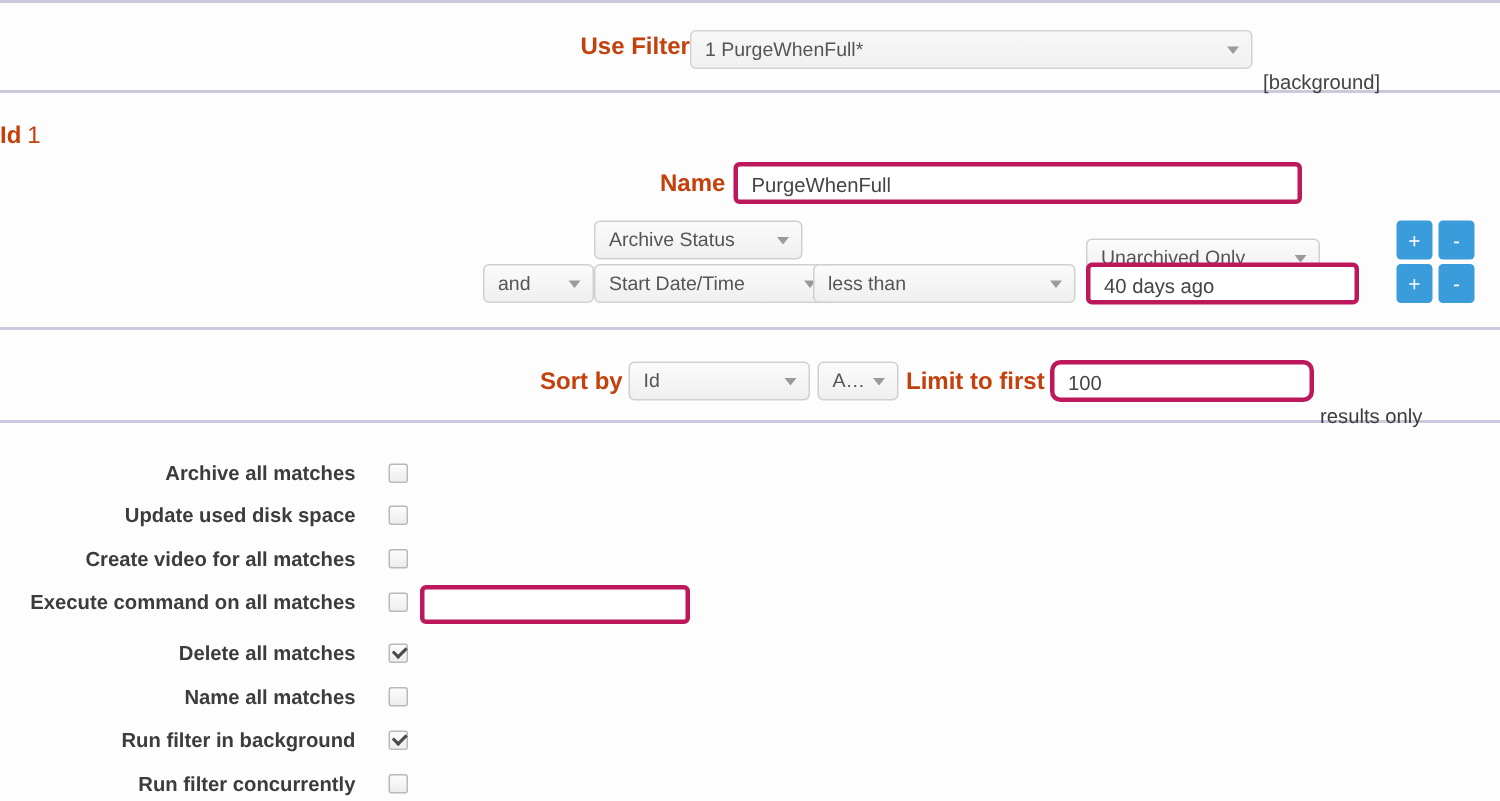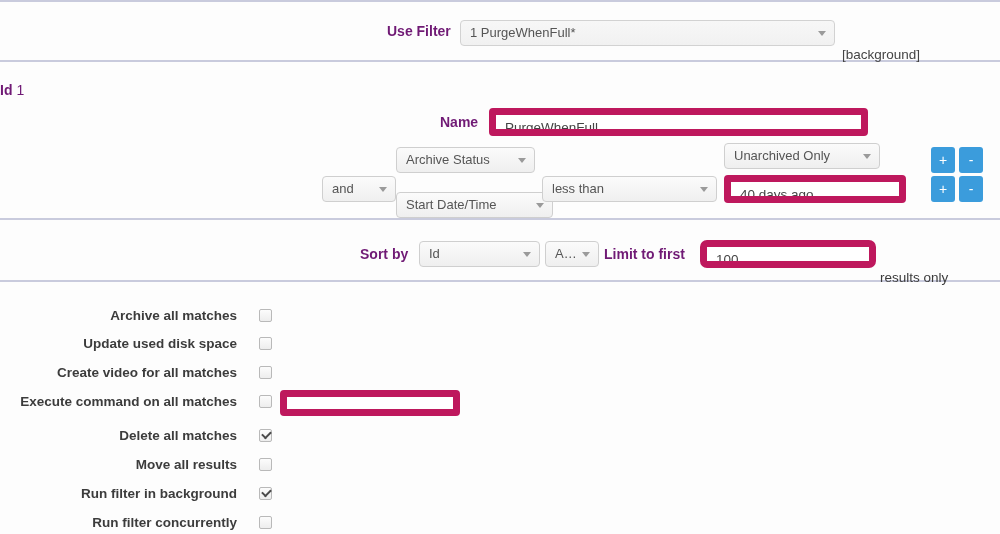"Use Filter" .lbl { color: #701a75 -> #c2410c; font-size: 14px -> 16px }
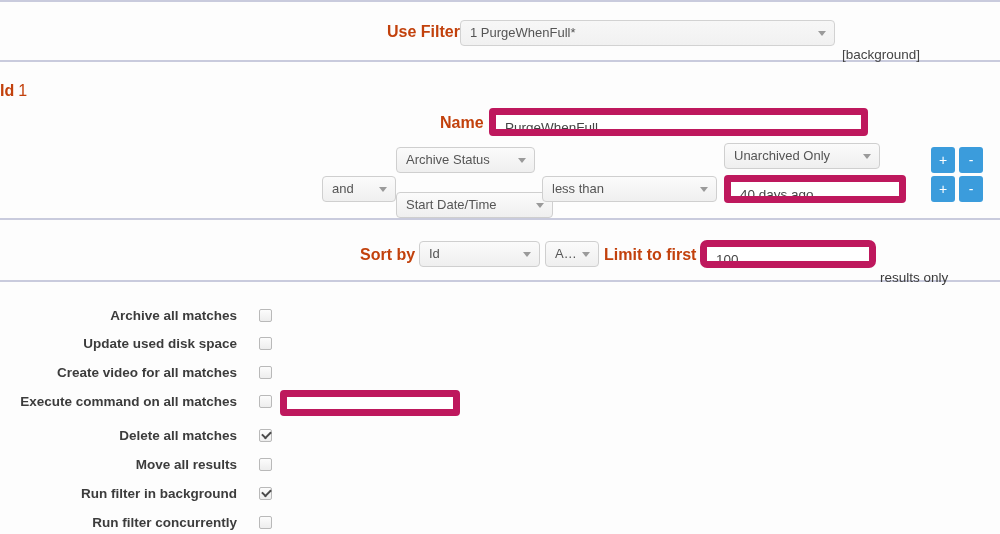"PurgeWhenFull" .txt { border: 7px solid #be185d -> 3px solid #be185d }
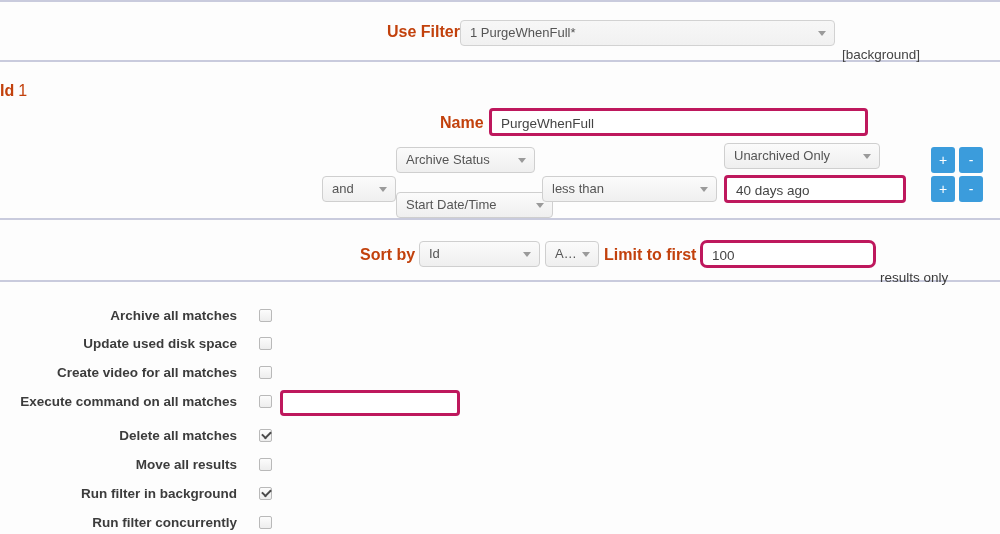"Unarchived Only" #cond1-value { top: 143px -> 159px }
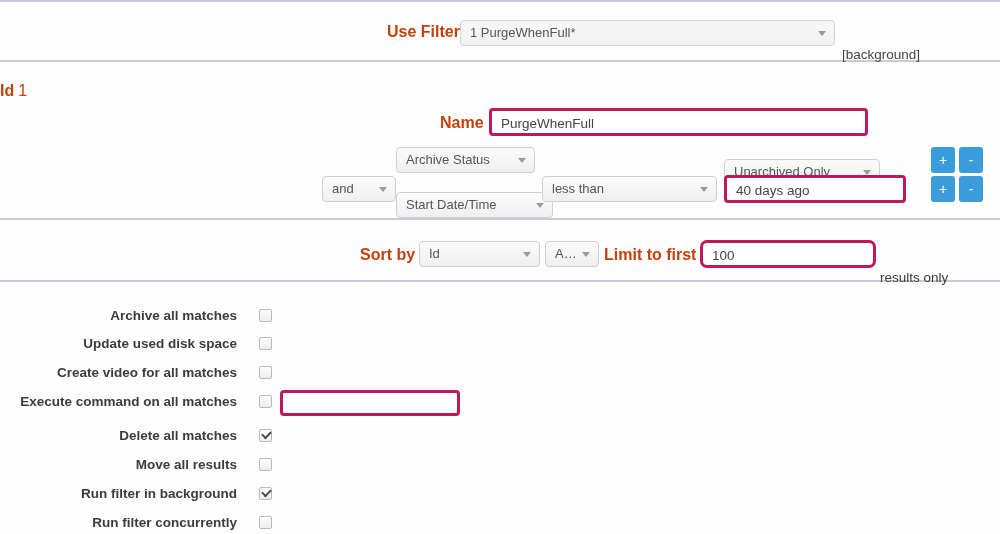"Start Date/Time" #cond2-field { margin-top: 16px -> none }
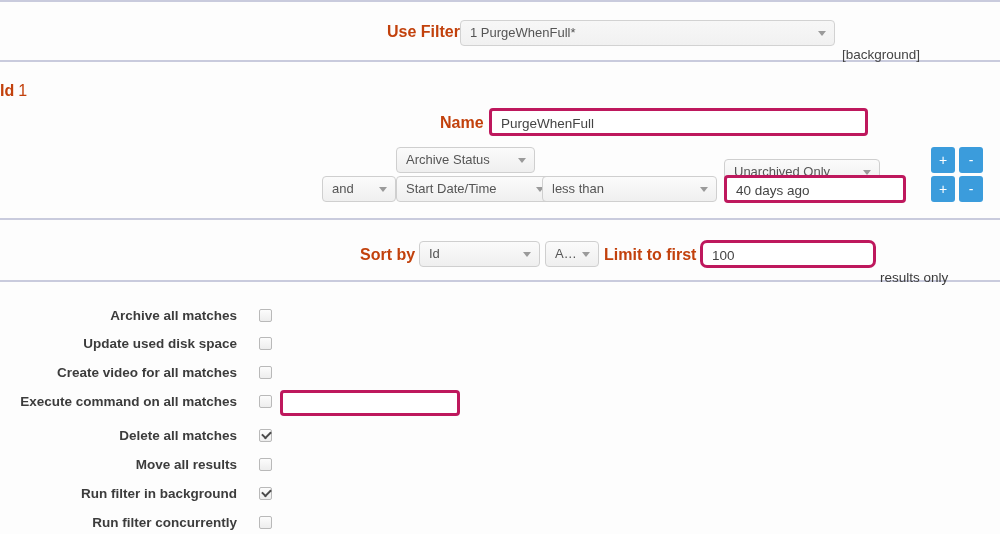"Move all results" span.act-label { text: Move all results -> Name all matches }
